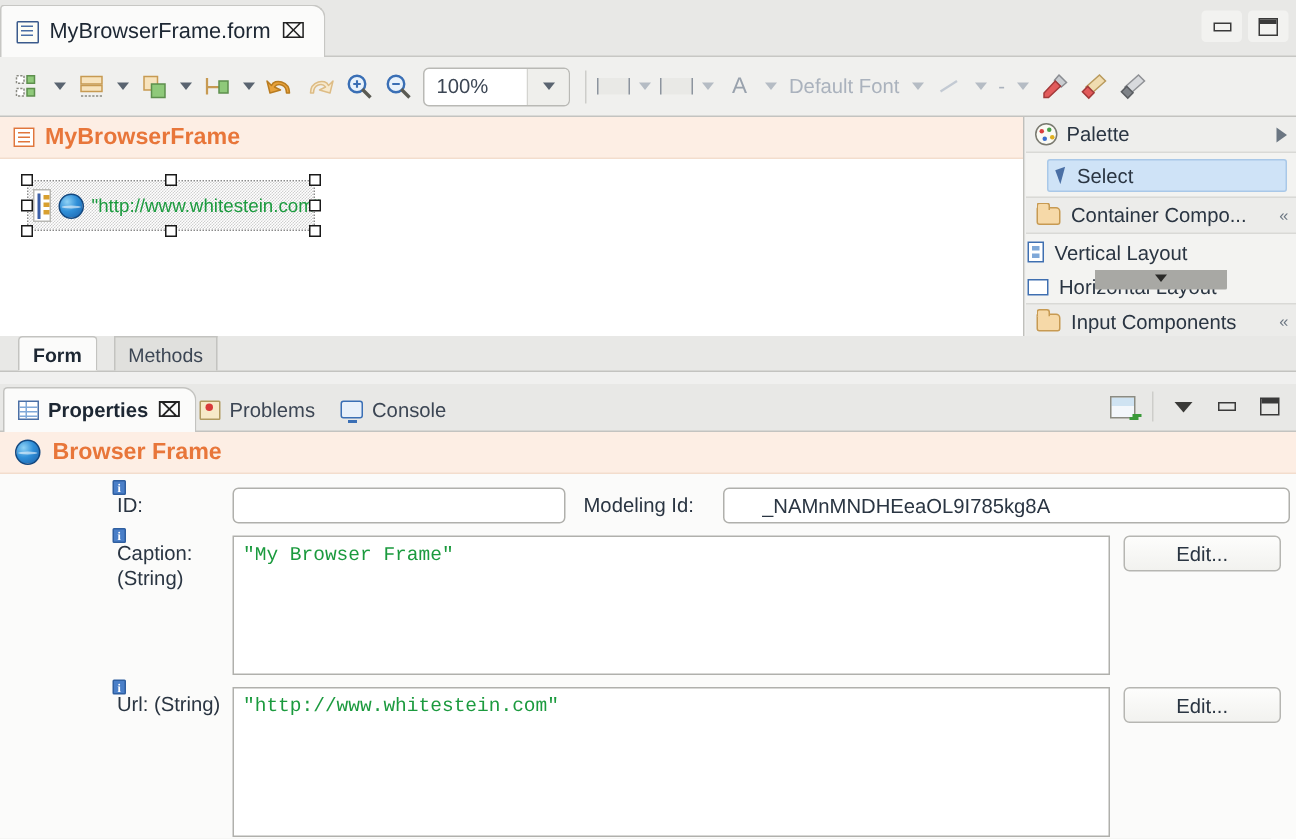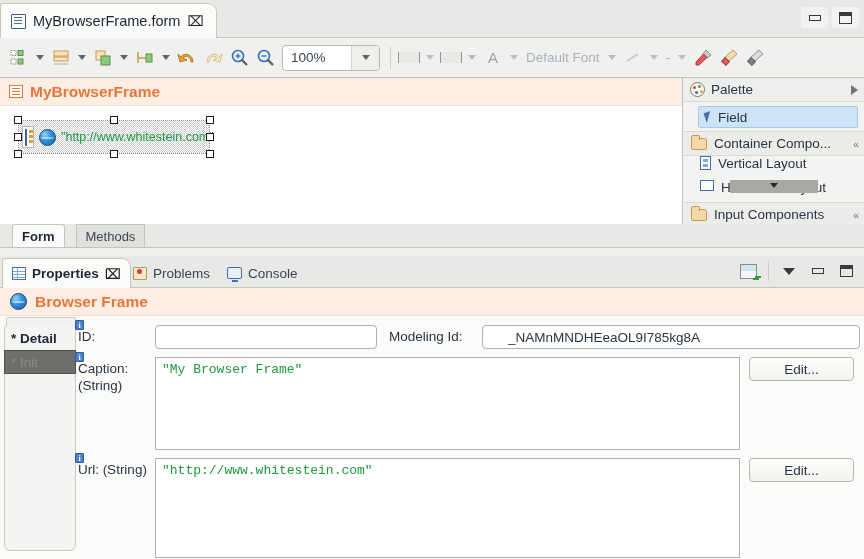"Field" span.lbl { text: Field -> Select }
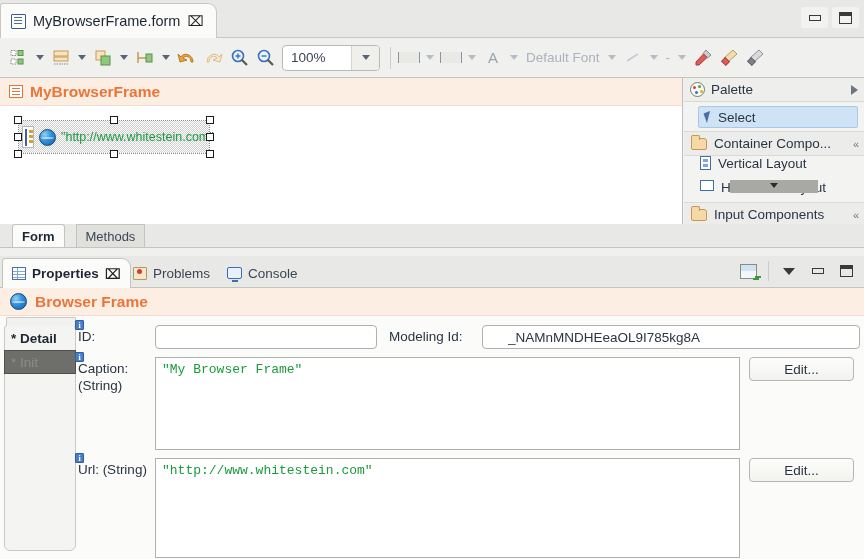"Vertical Layout" .pal-item { align-items: none -> center; padding-left: 16px -> 1px }
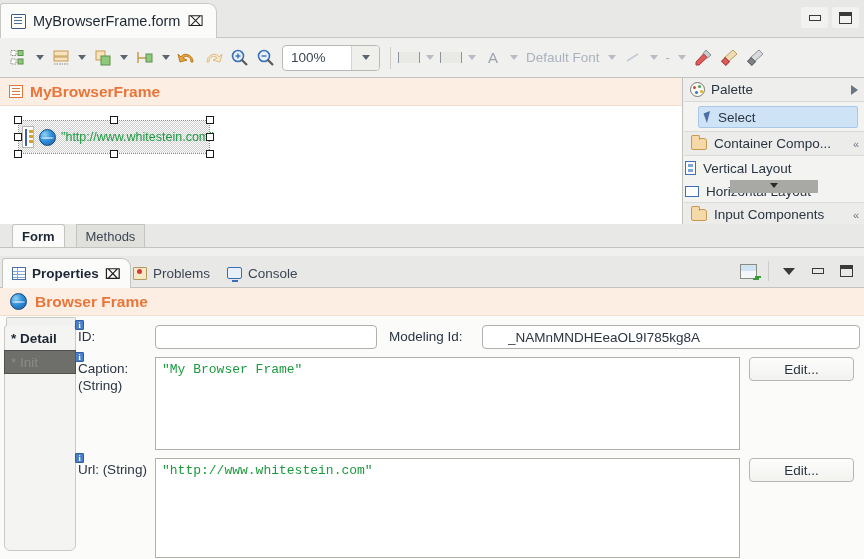"* Detail" div.left-rail { html: <div> <span></span> <div>* Detail</div> <div>* Init</div> </div> -> none }
